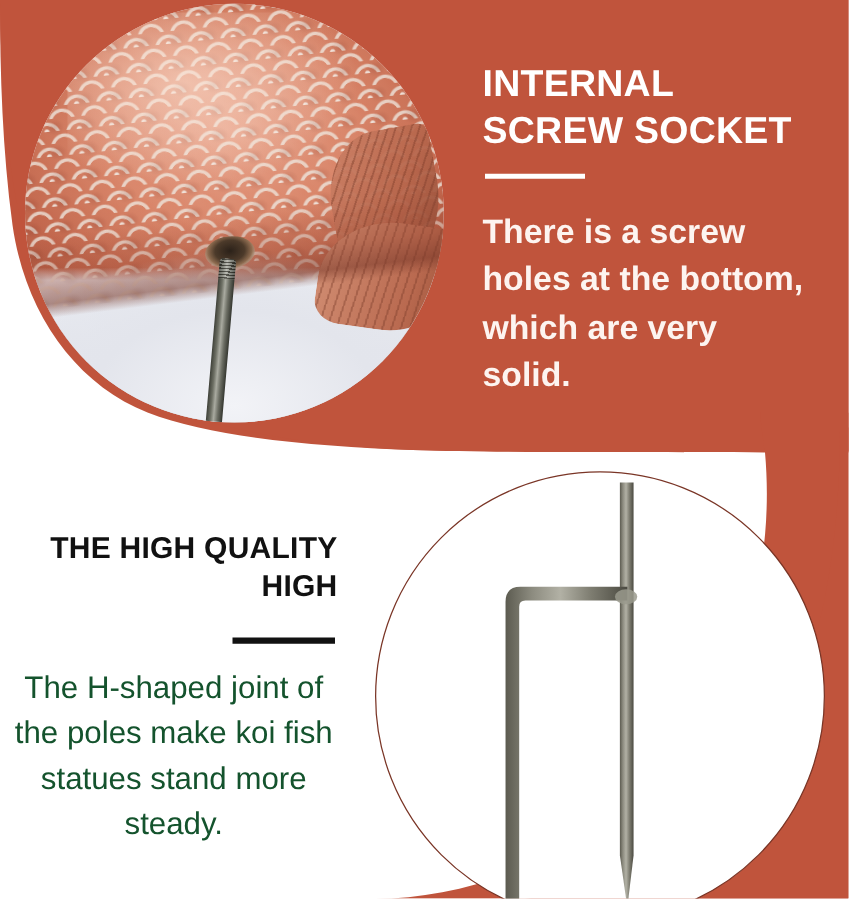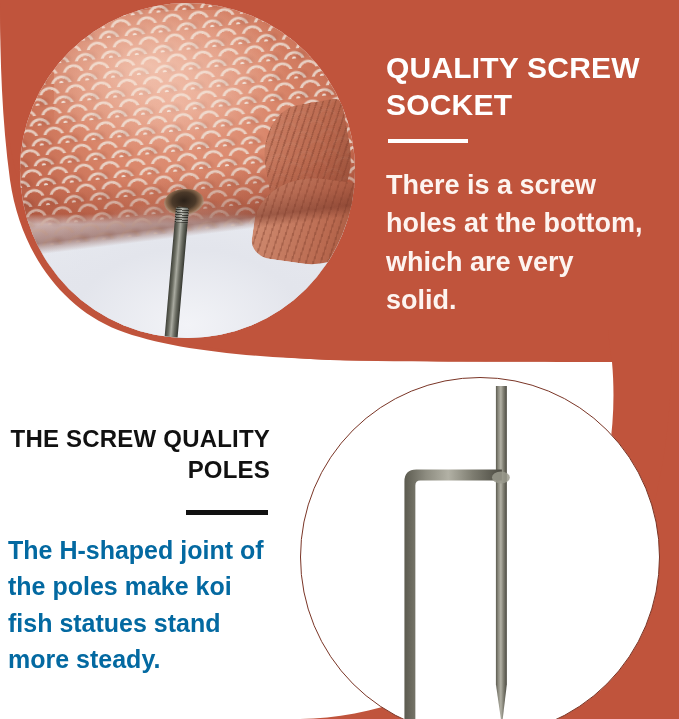"QUALITY SCREW SOCKET" div.head-top { text: QUALITY -> INTERNAL }
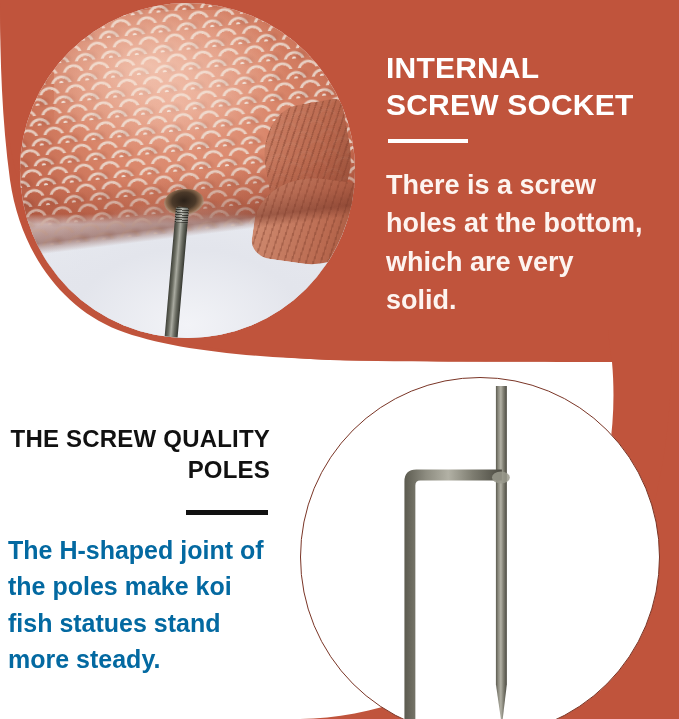"THE SCREW QUALITY POLES" div.head-bottom { text: SCREW QUALITY POLES -> HIGH QUALITY HIGH }
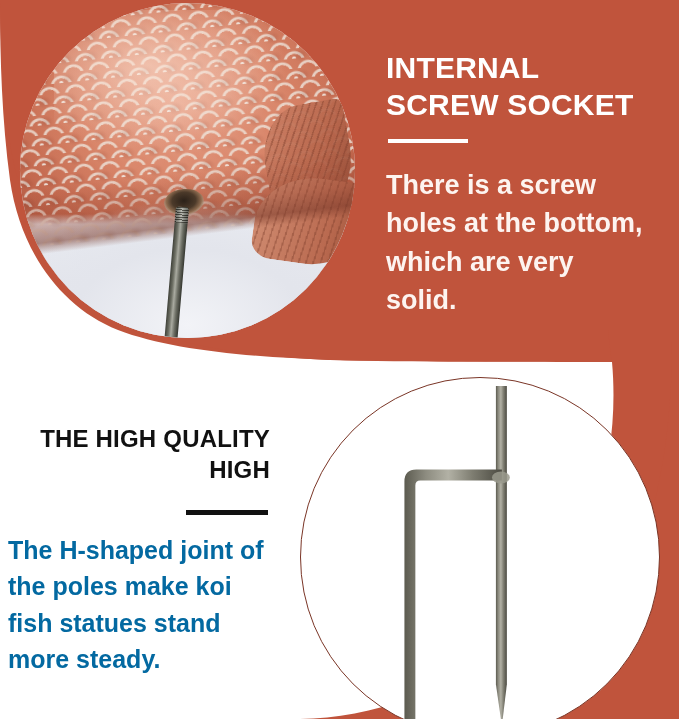"The H-shaped joint of the" .body-bottom { color: #0369a1 -> #14532d; font-weight: 700 -> 400; text-align: left -> center }
